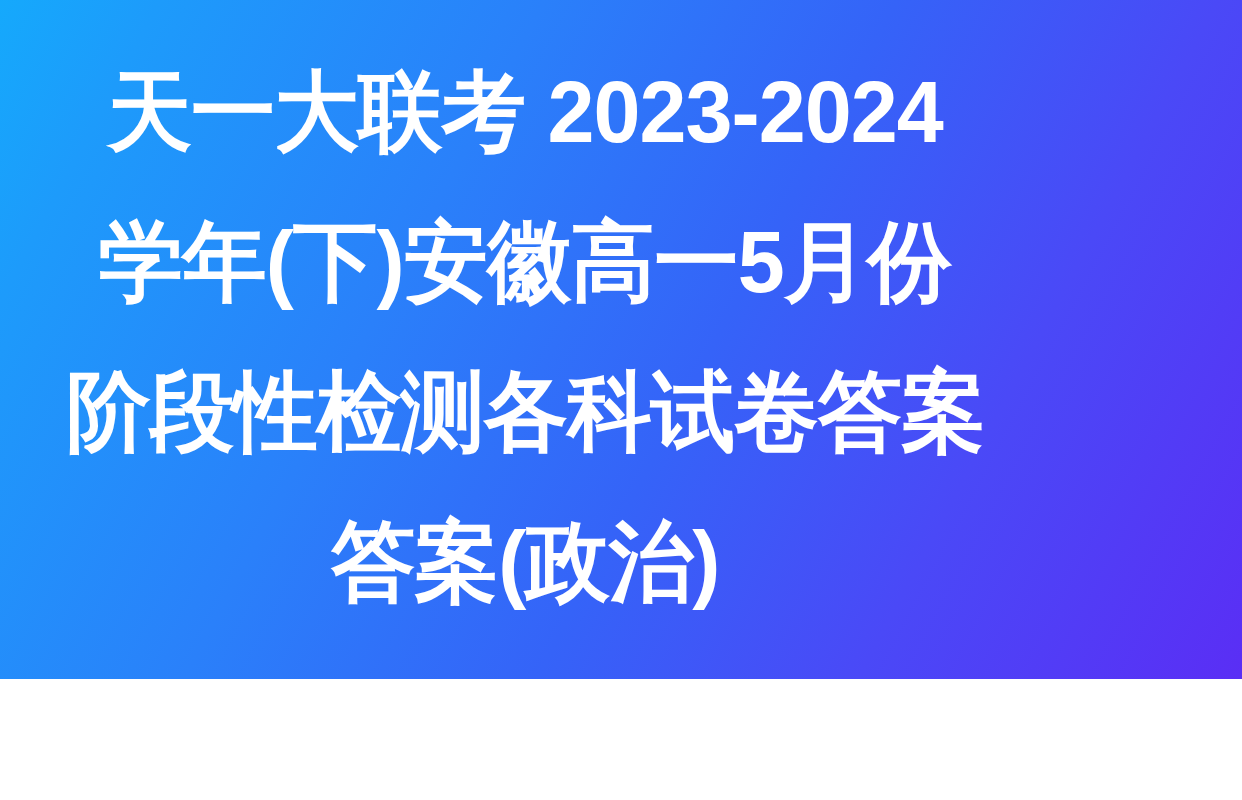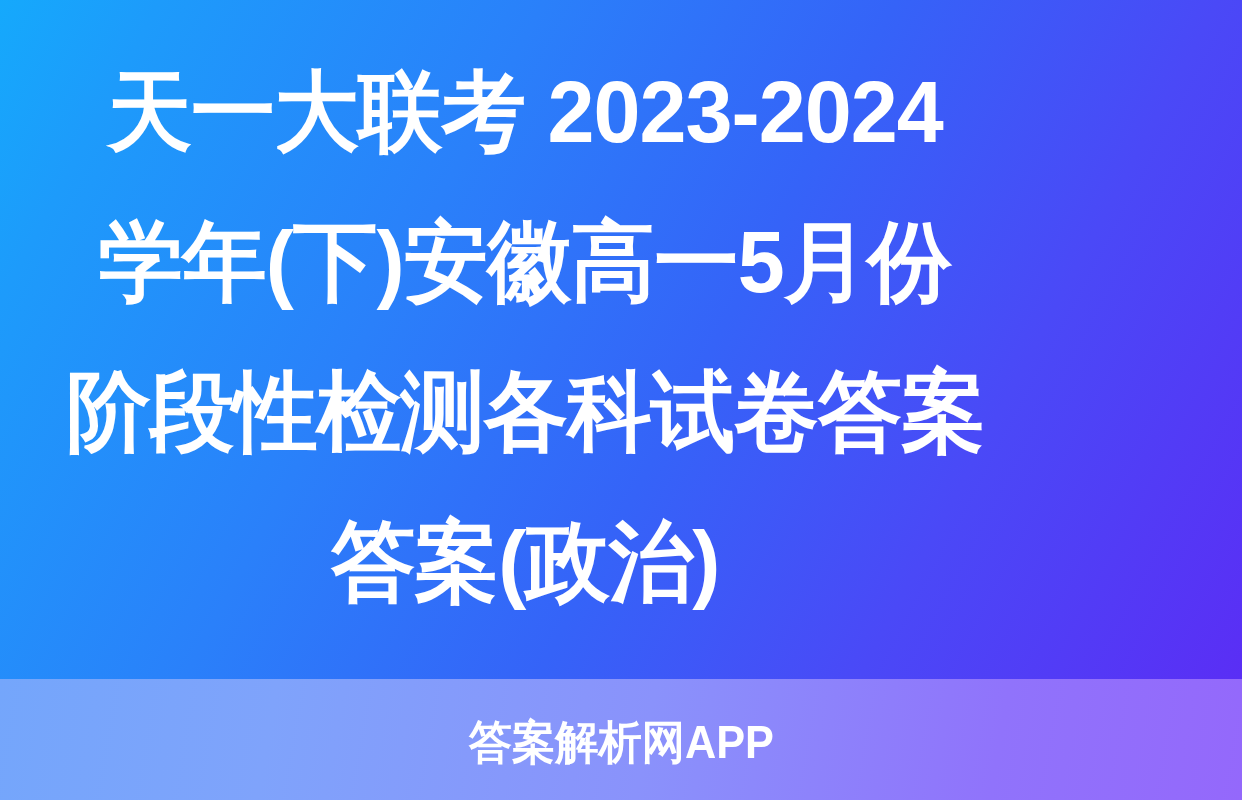"答案解析网APP" div { html: <div> <div>答案解析网APP</div> </div> -> none }
